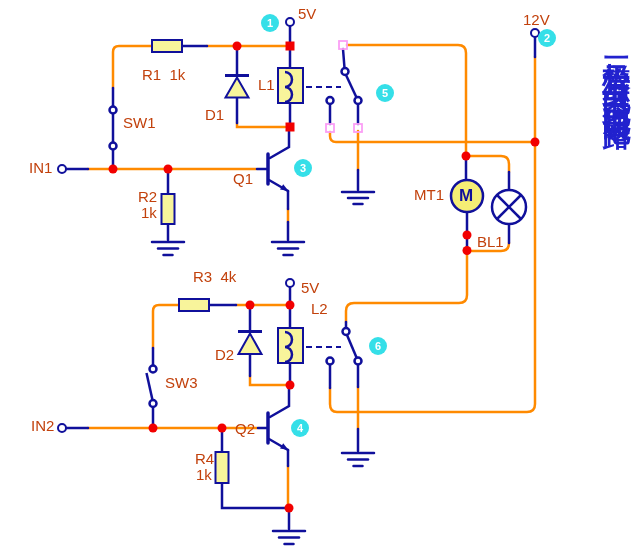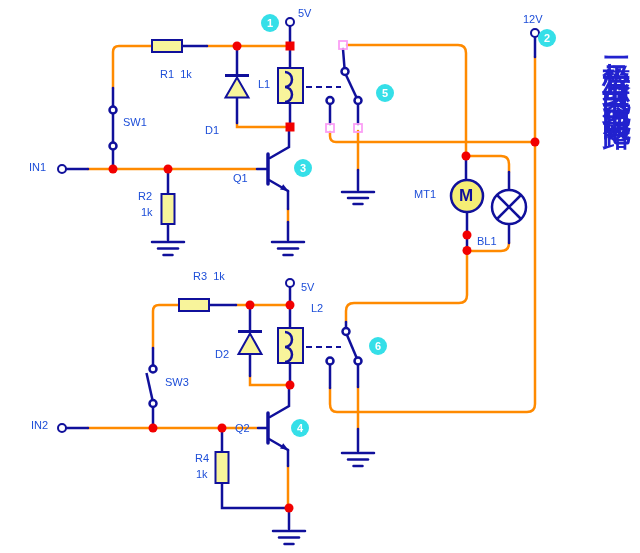"5V" .lbl { color: #1d4ed8 -> #c2410c; font-size: 11px -> 15px }
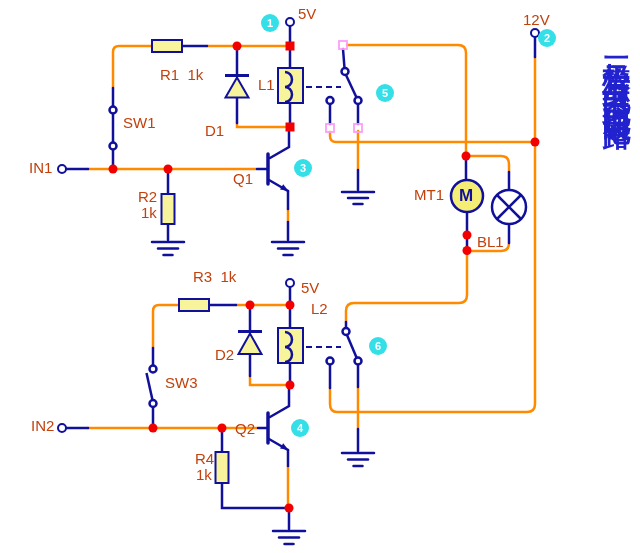"R1 1k" div.lbl { left: 160px -> 142px }
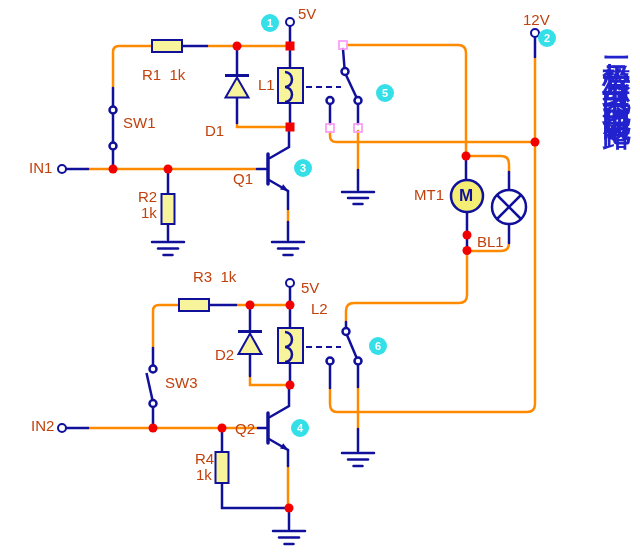"D1" div.lbl { top: 124px -> 108px }
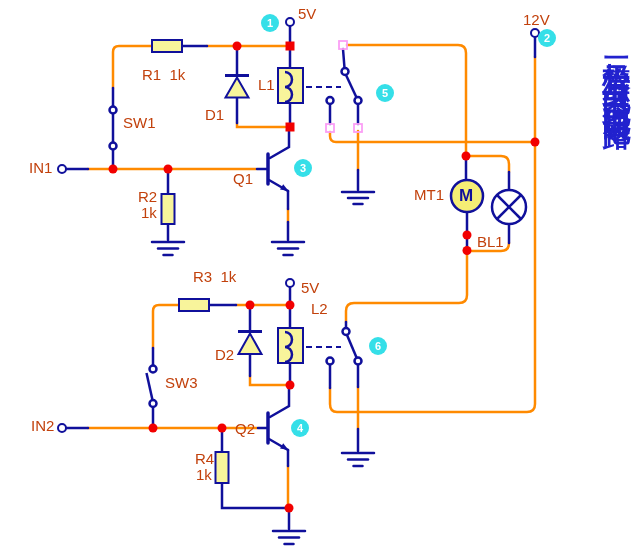"R3 1k" div.lbl { text: 1k -> 4k }
